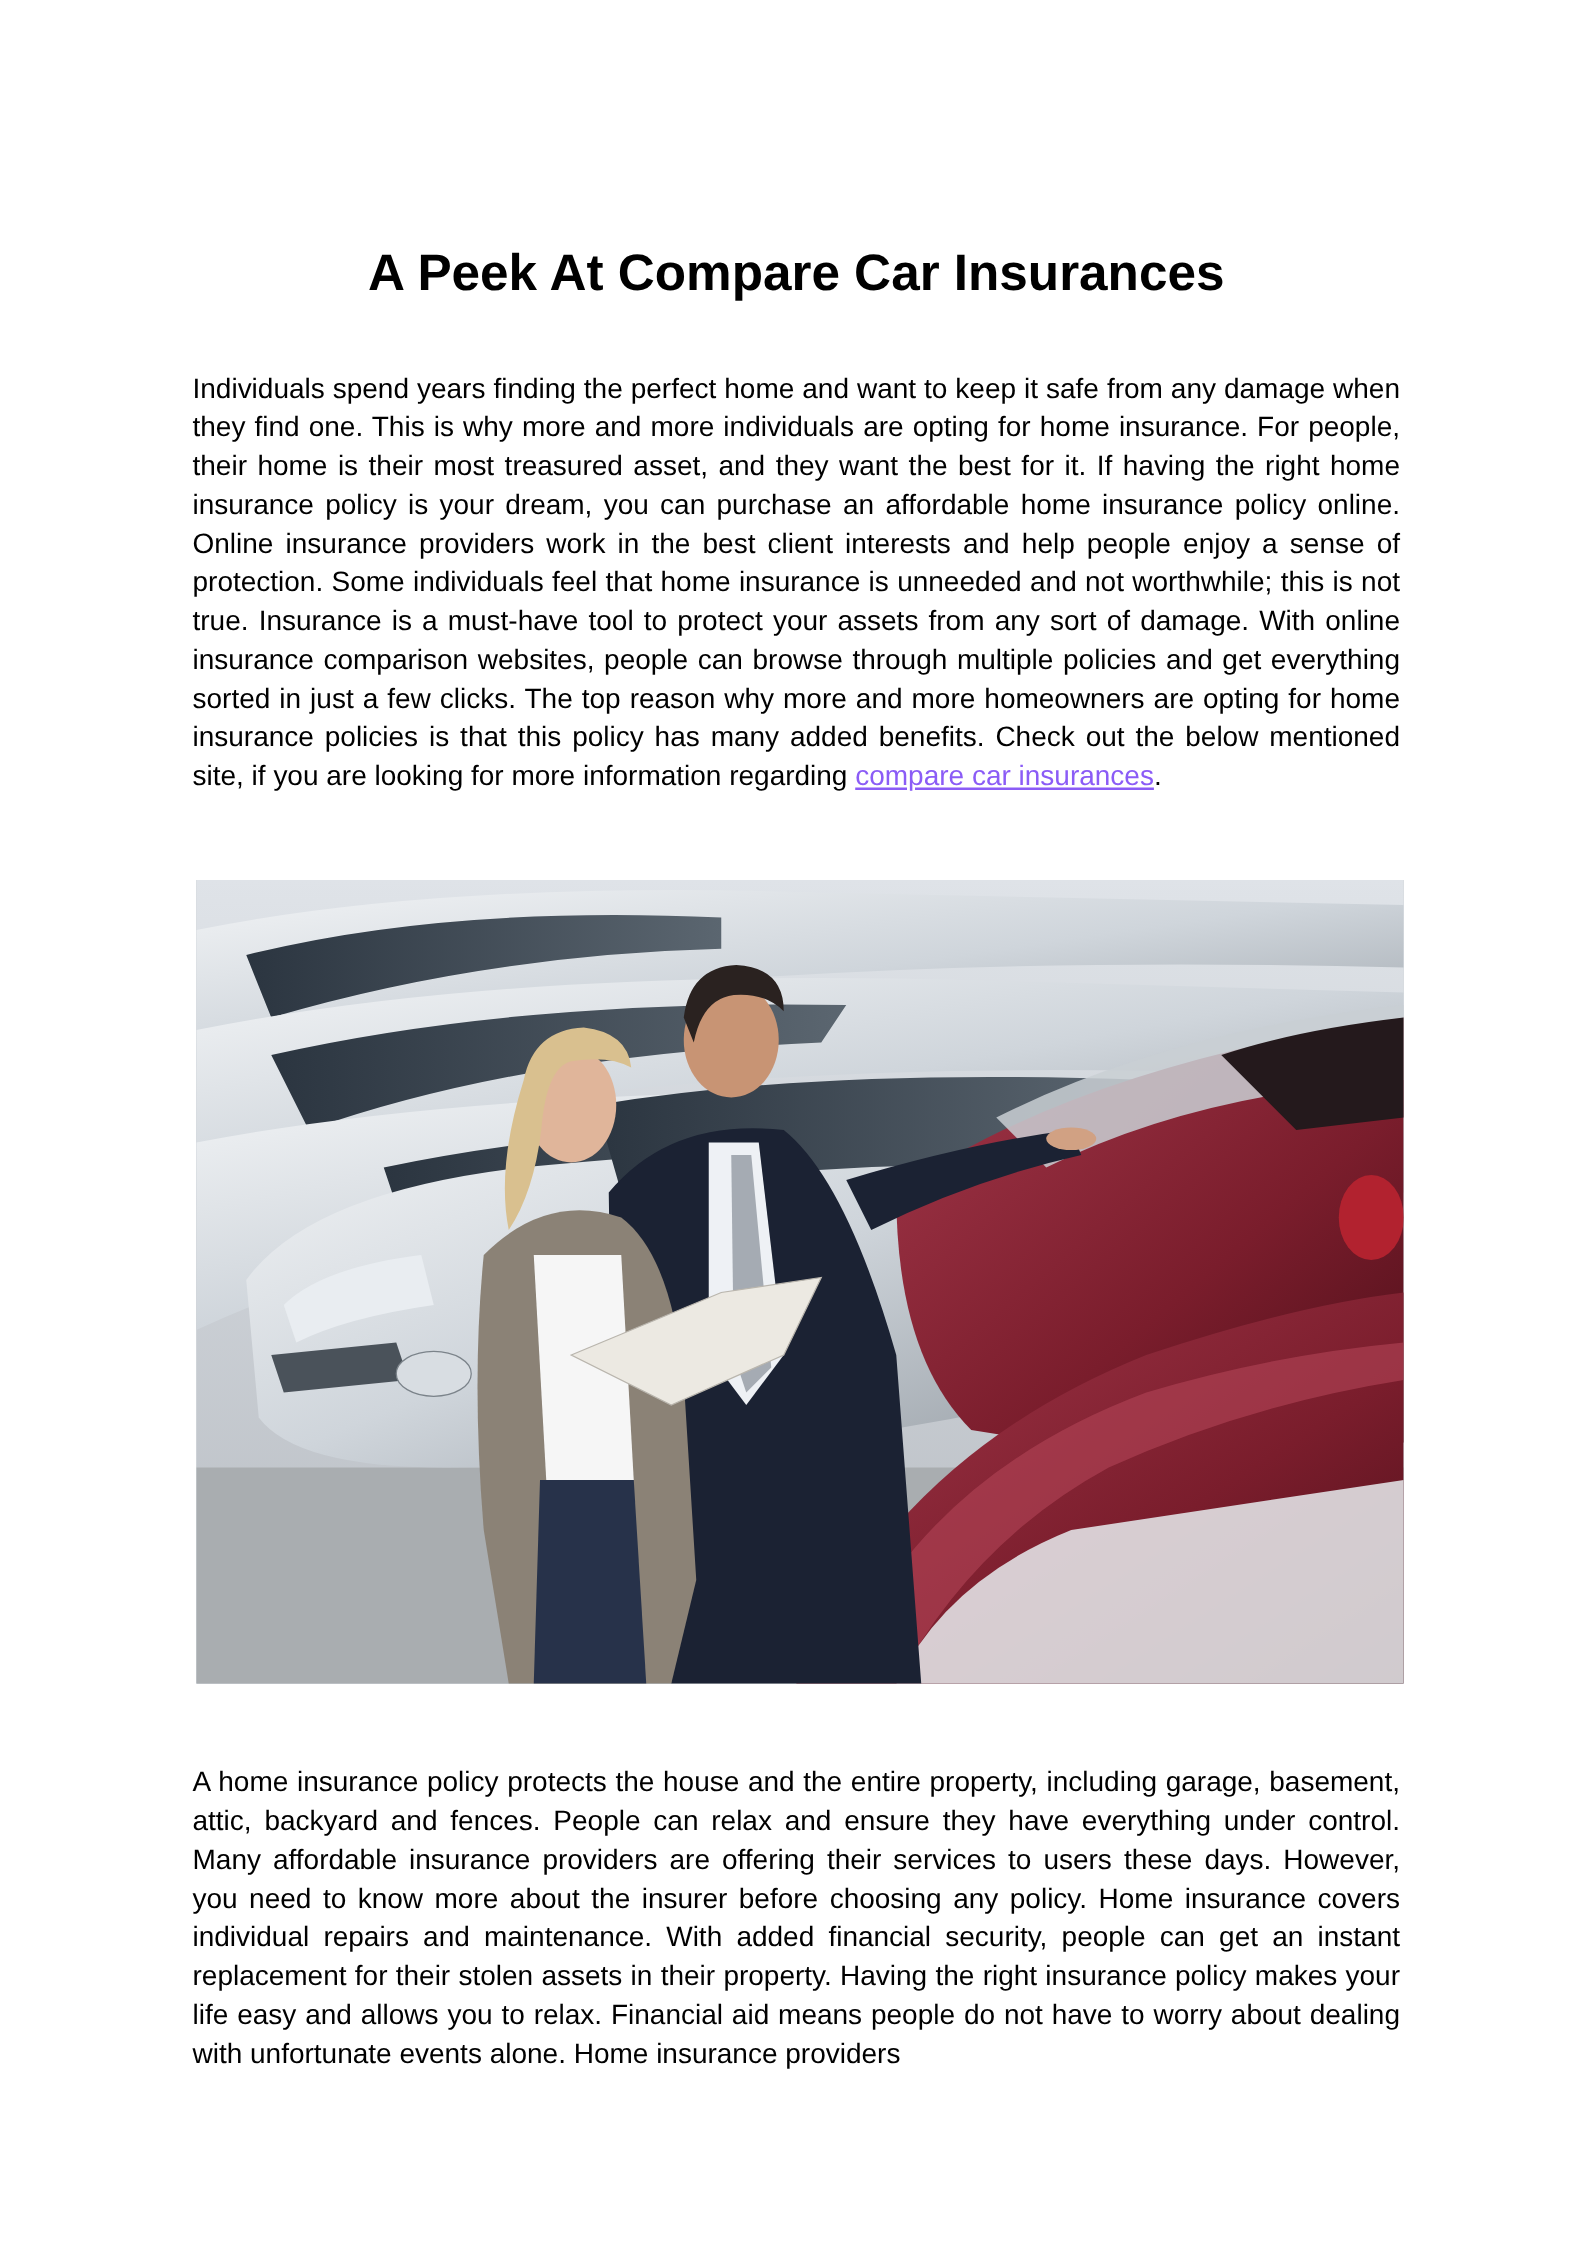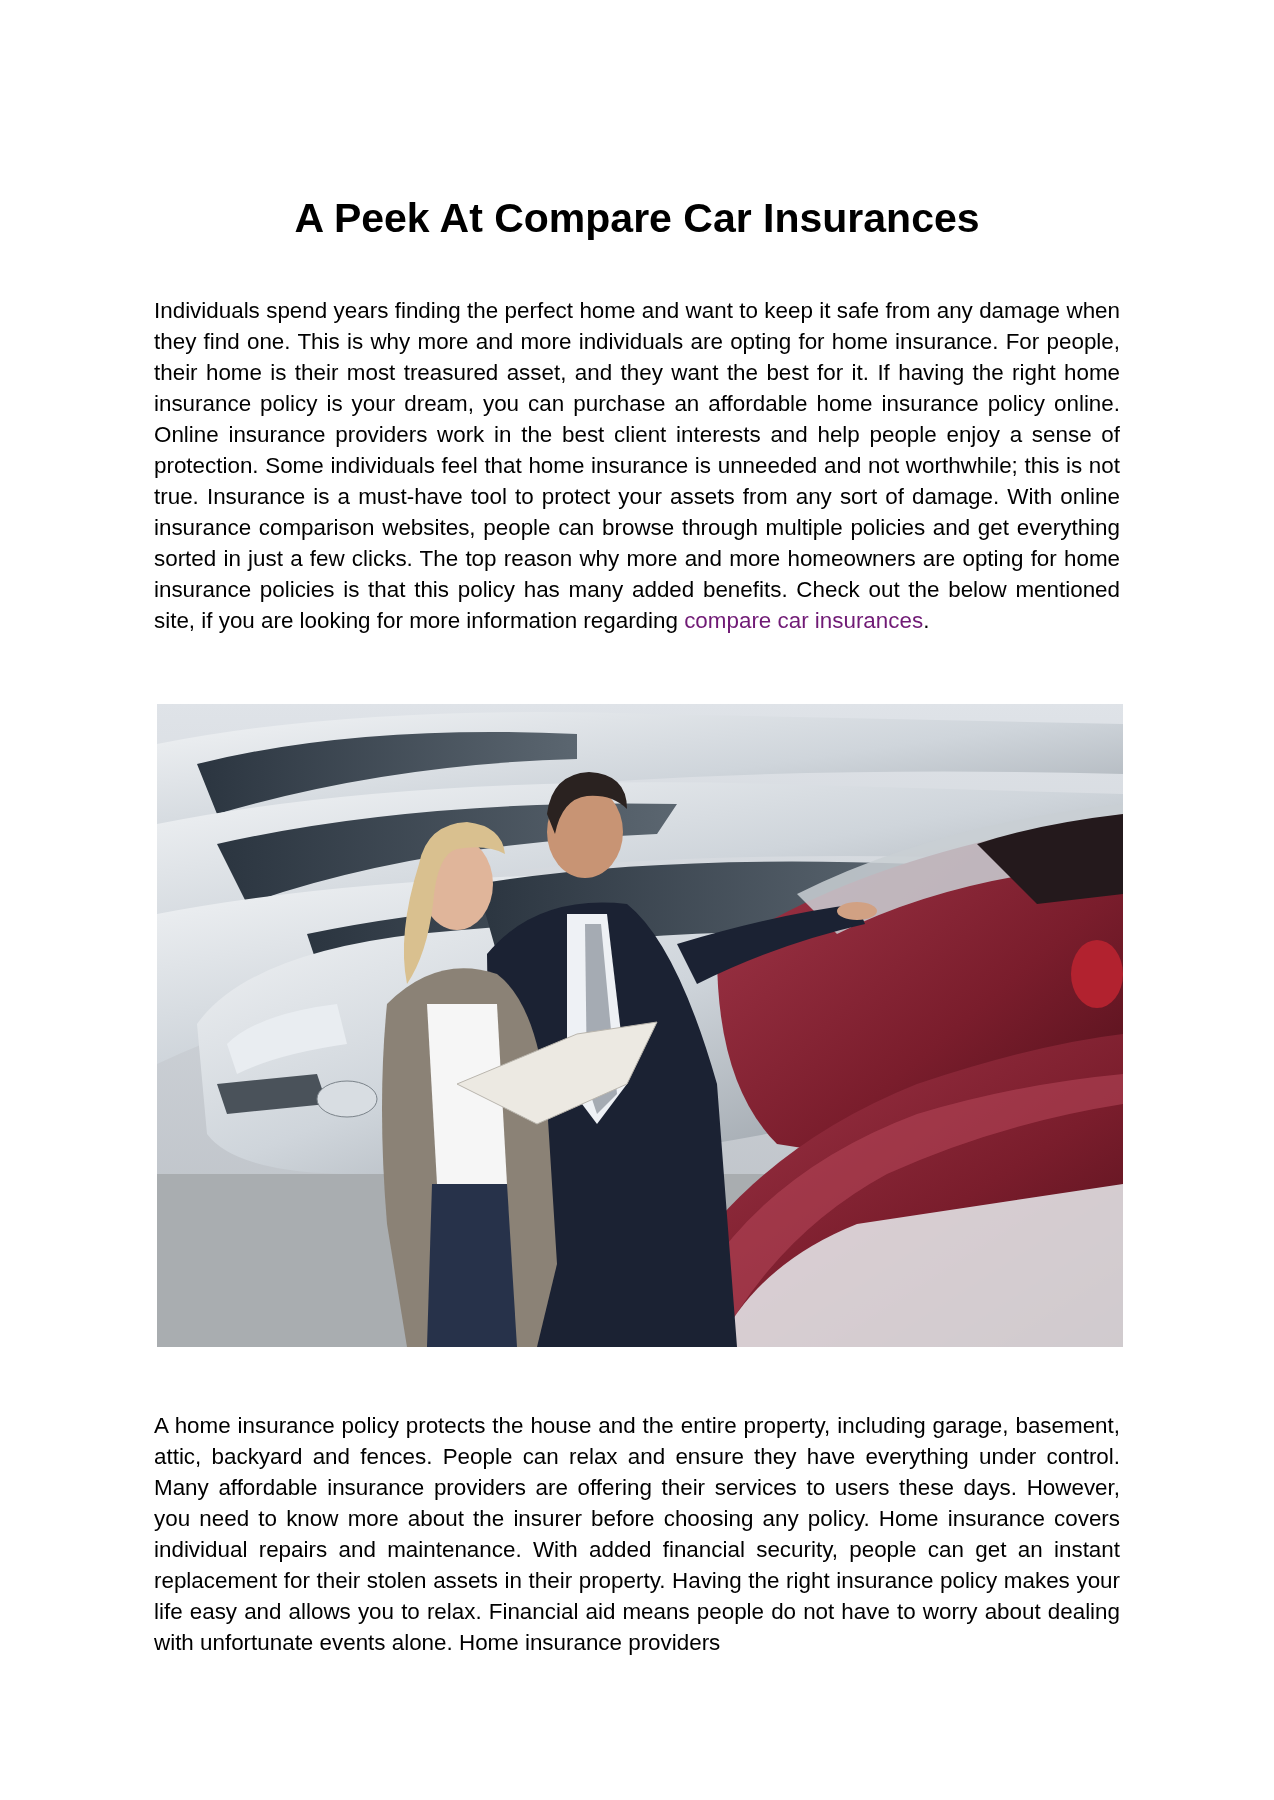"compare car insurances" .link { color: #701a75 -> #8b5cf6; text-decoration: none -> underline }
